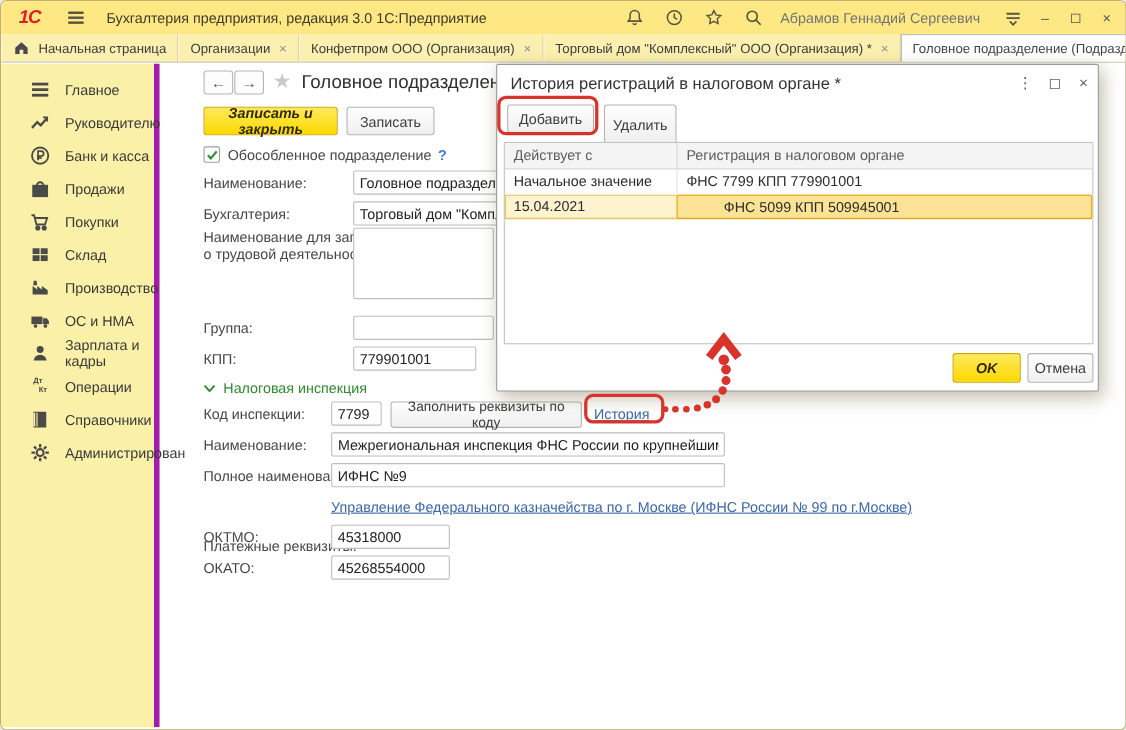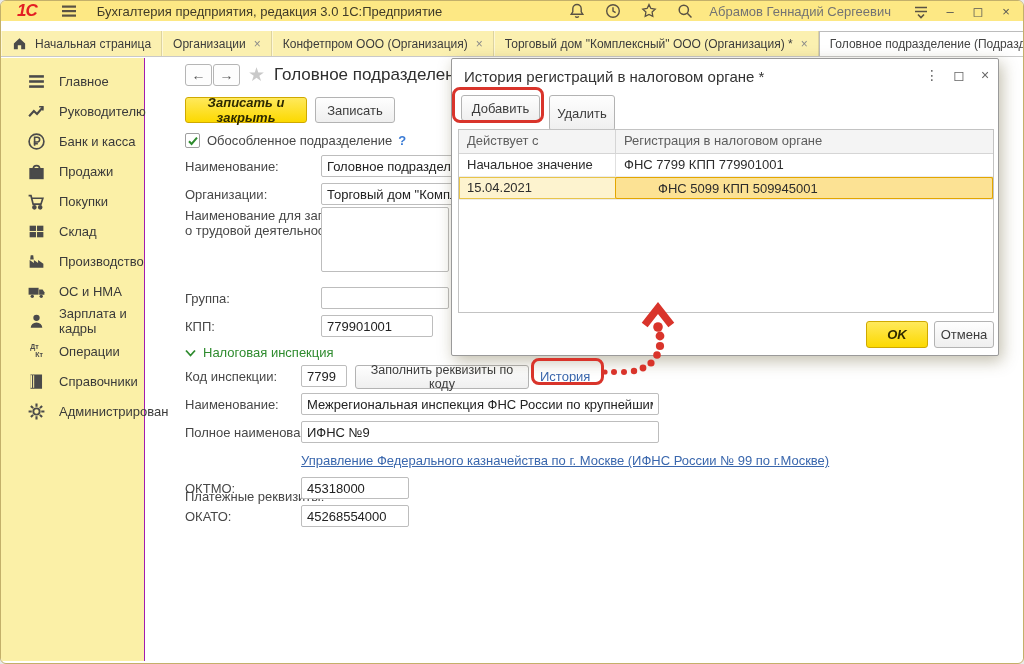"1С" #titlebar { height: 20px -> 30px }
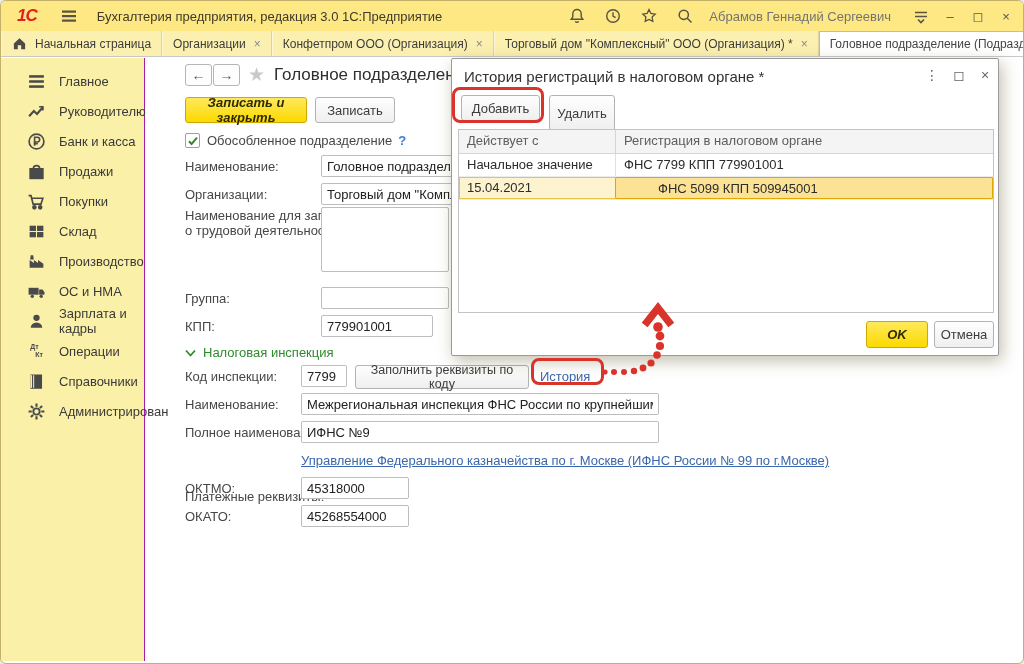"Главное" #sidebar { border-right: 1px solid #a21caf -> 5px solid #a21caf }
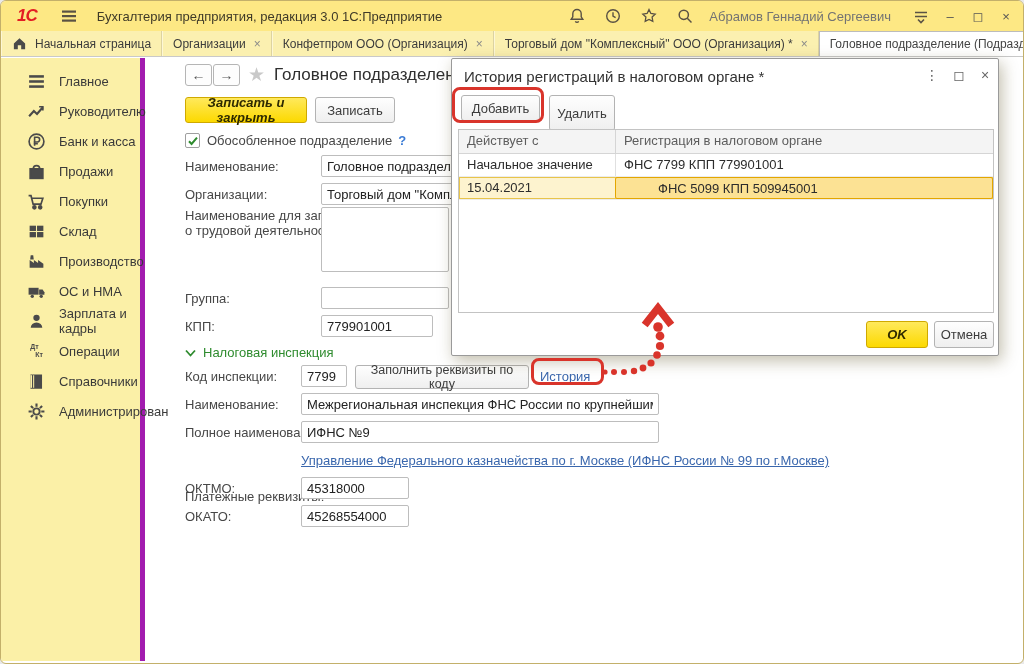"Организации:" span.abs { text: Организации -> Бухгалтерия }
